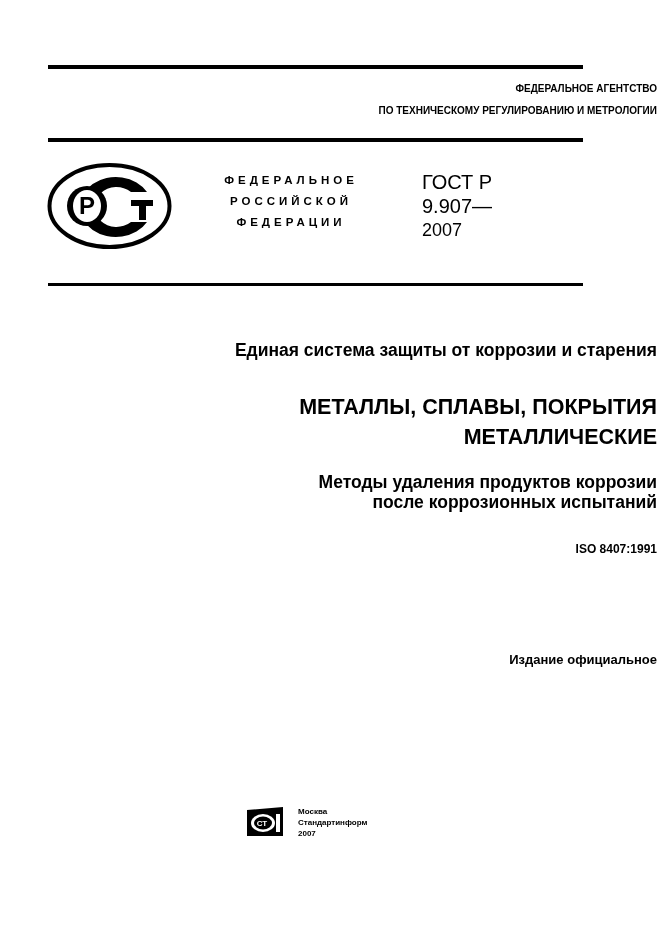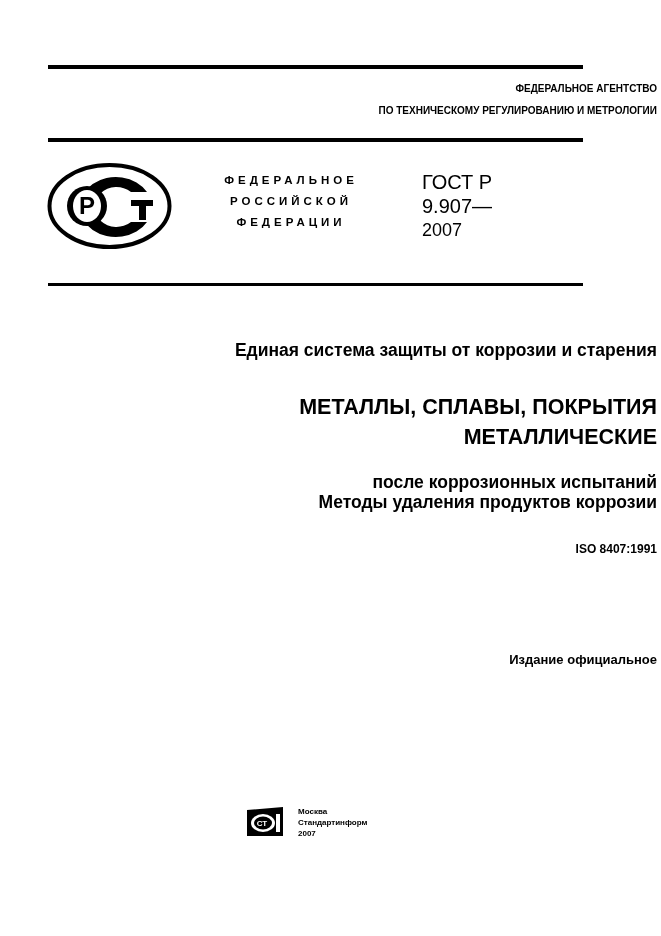"после коррозионных испытаний" div { order: before "Методы удаления продуктов коррозии" -> after "Методы удаления продуктов коррозии" }
